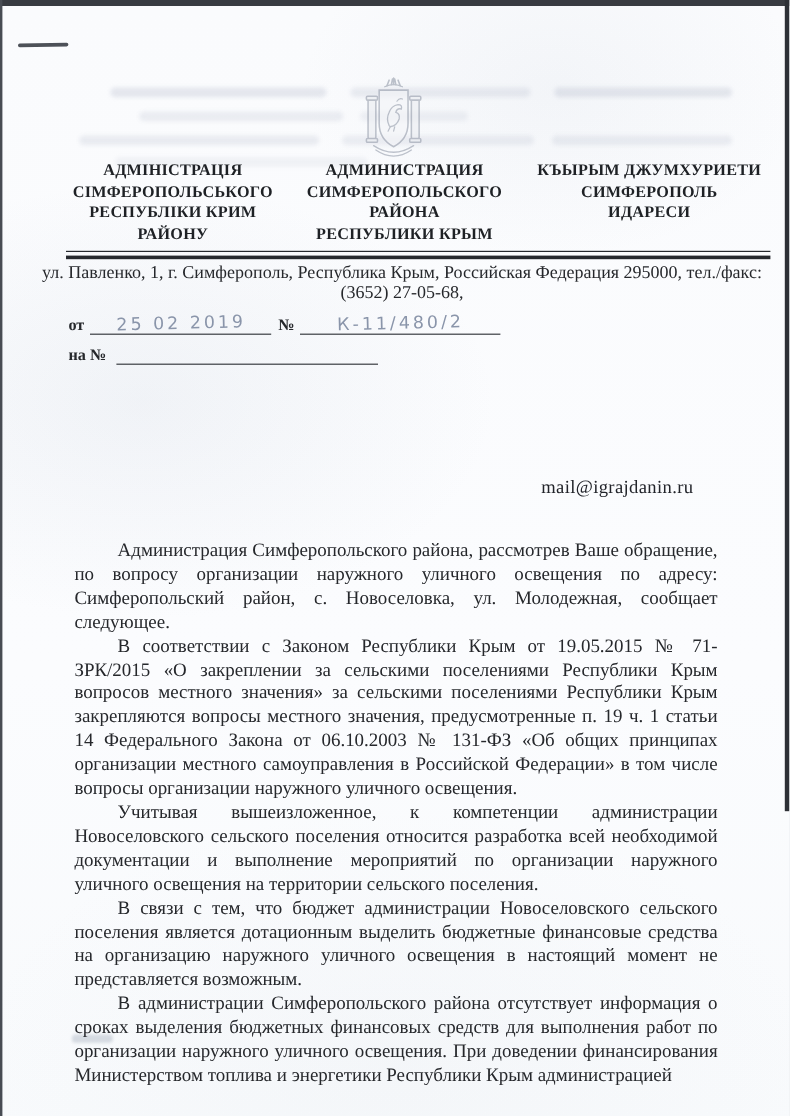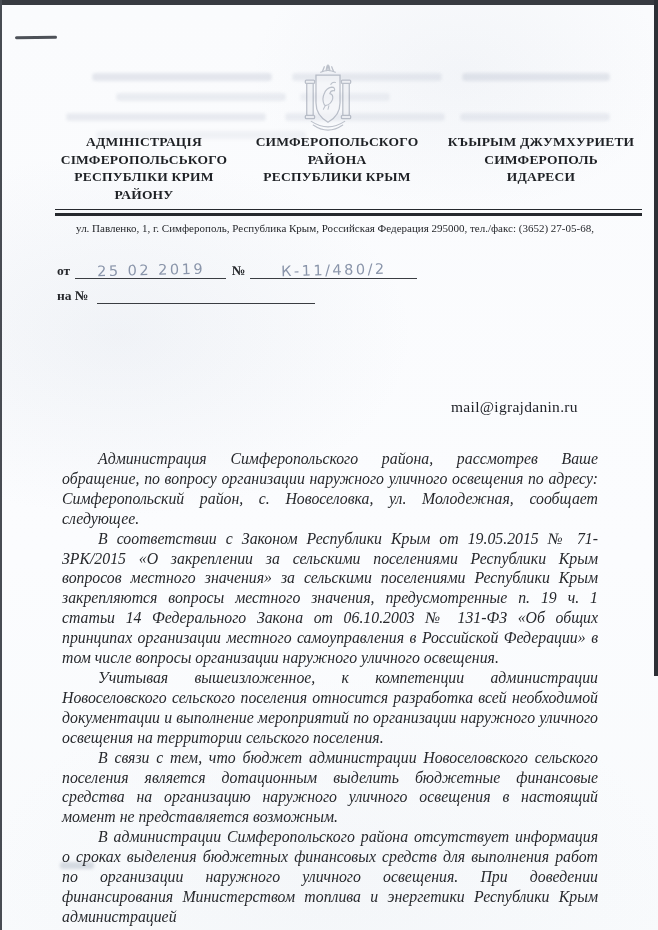"АДМИНИСТРАЦИЯ" div { html: none -> <div>АДМИНИСТРАЦИЯ</div> }
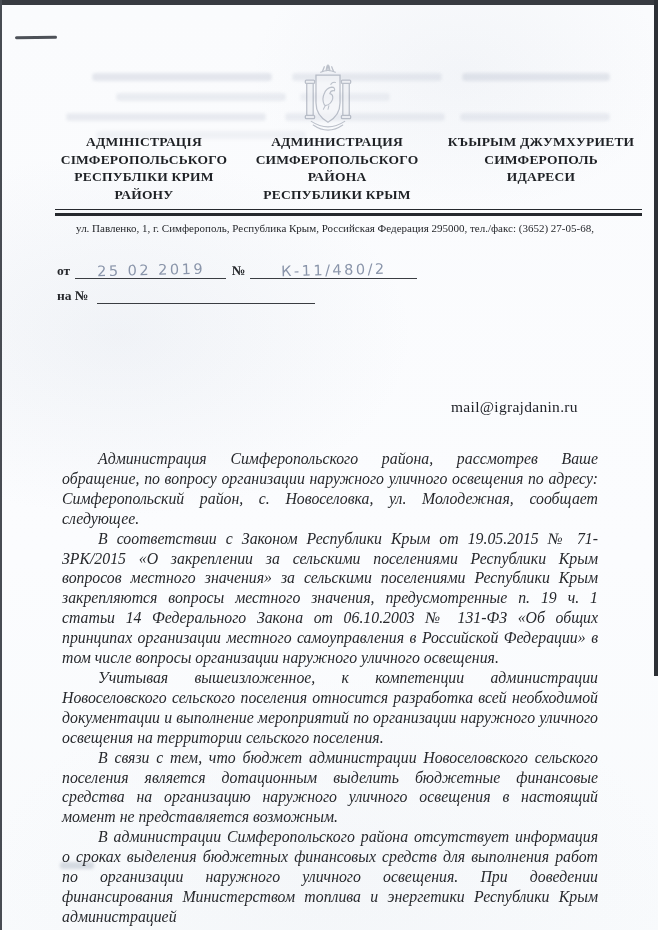"ул. Павленко, 1, г. Симферополь," .contact { font-size: 11px -> 15px }
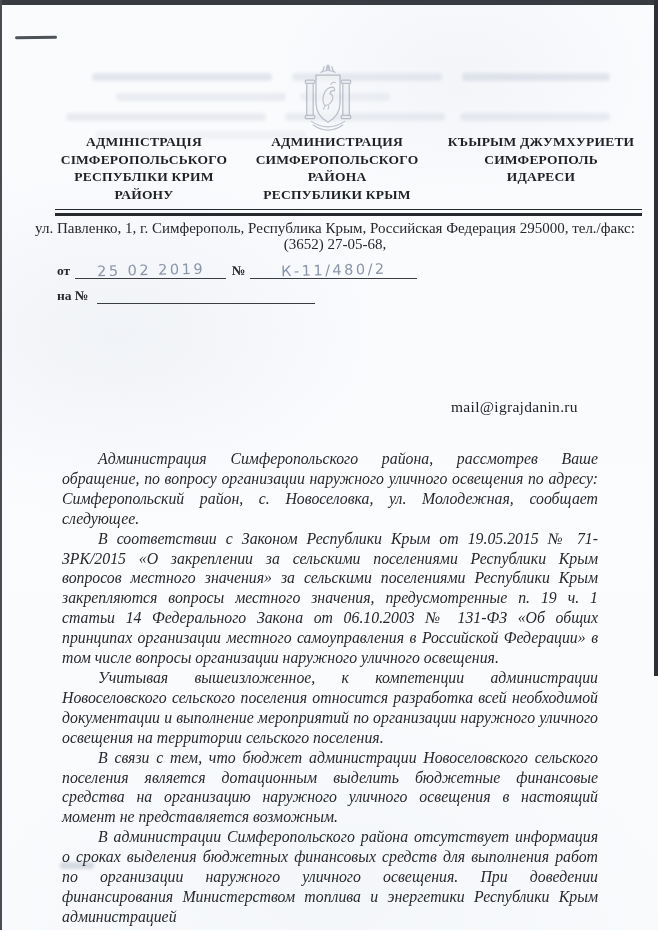"Администрация Симферопольского района," .body-text p { font-style: italic -> none }
